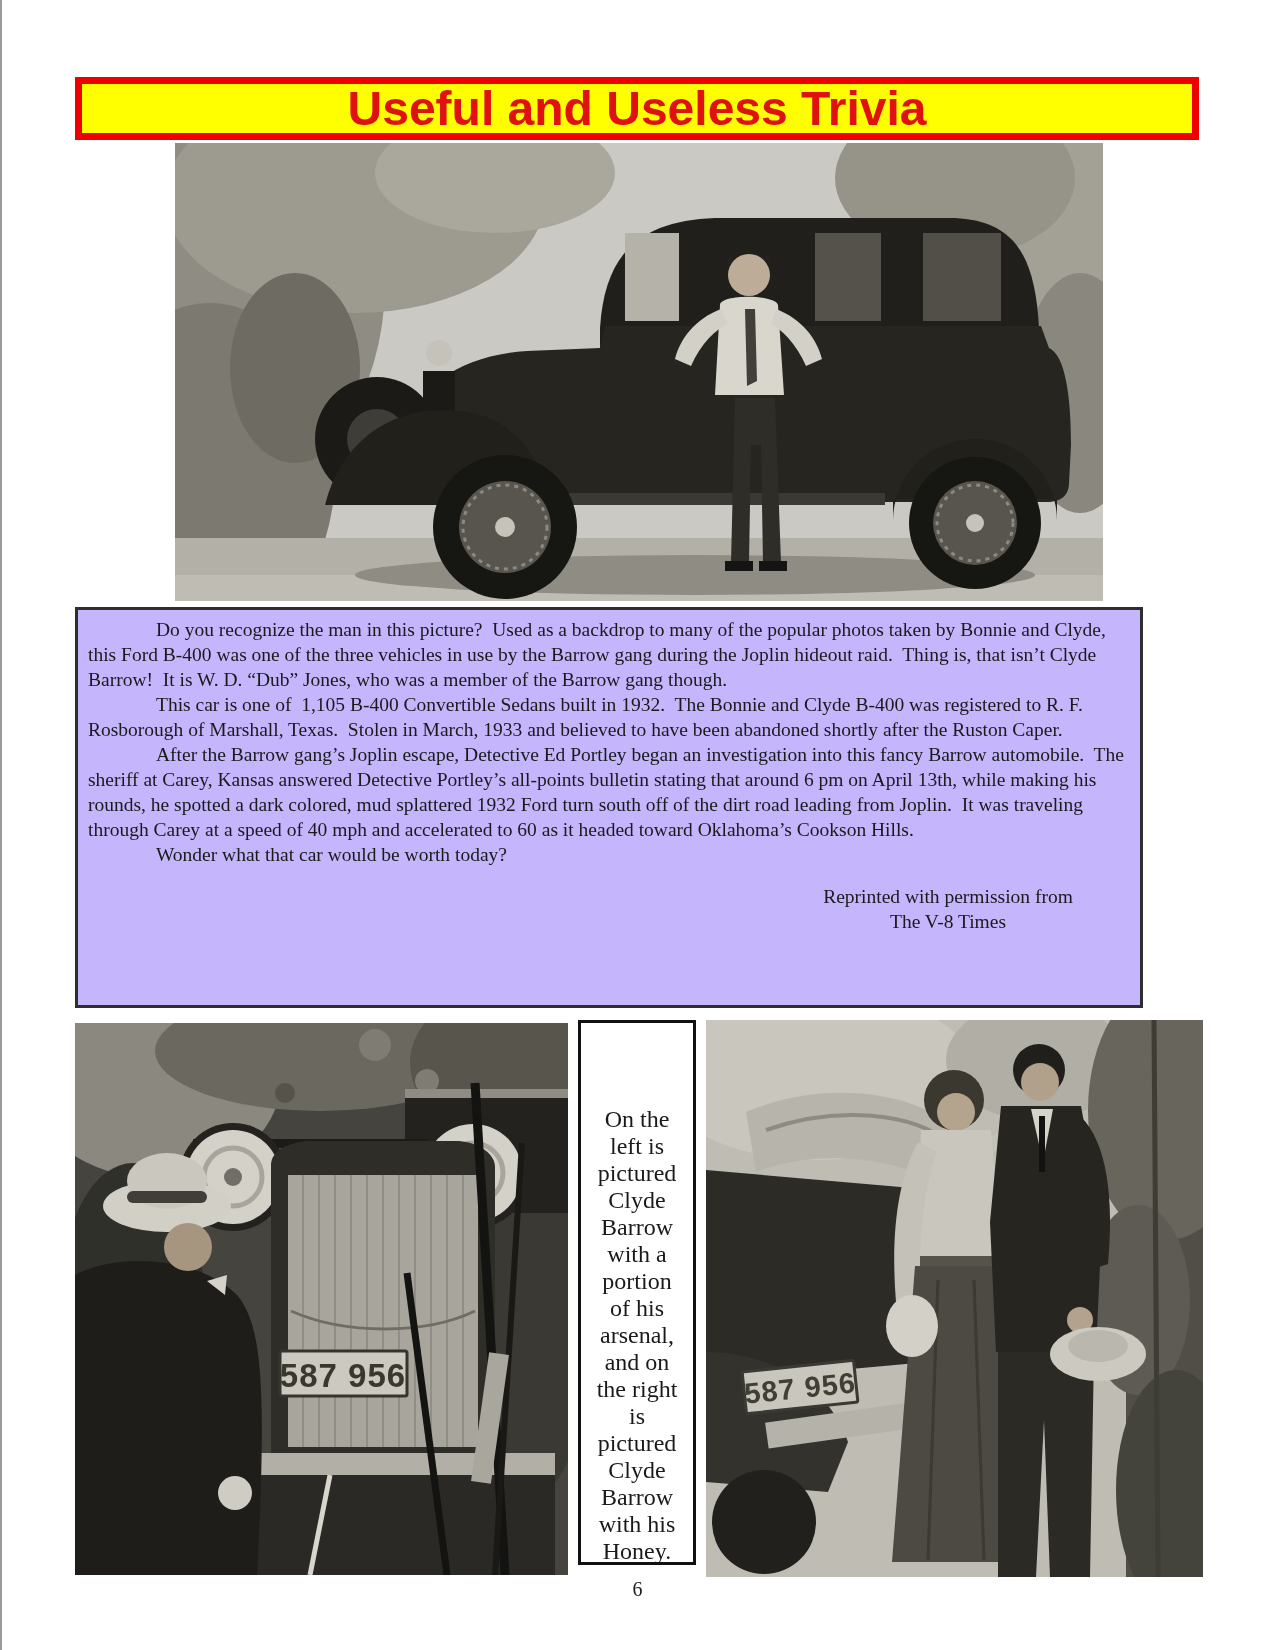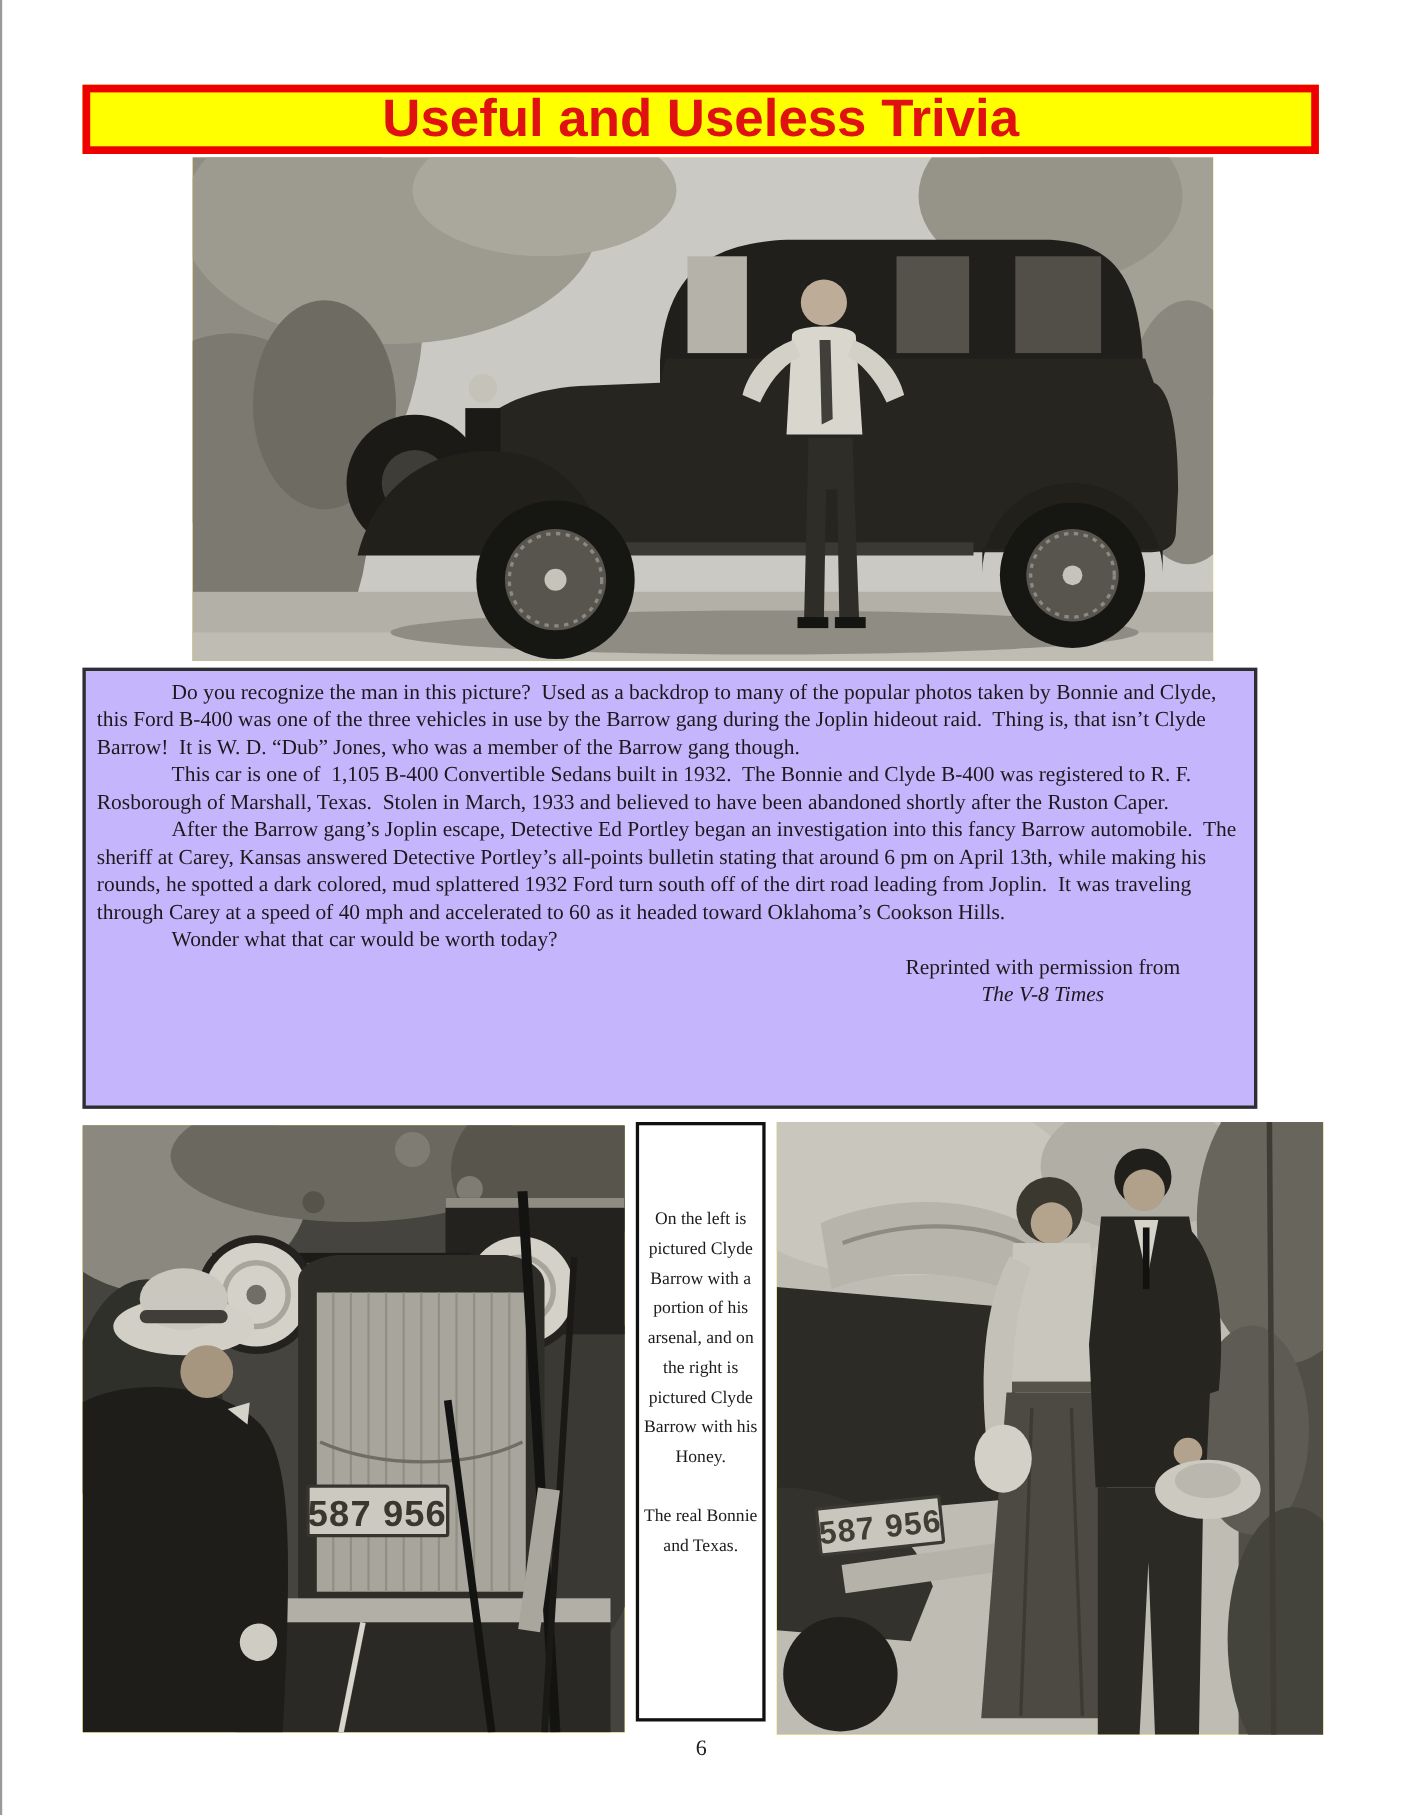"Reprinted with permission from" #credit { margin-top: none -> 17px }
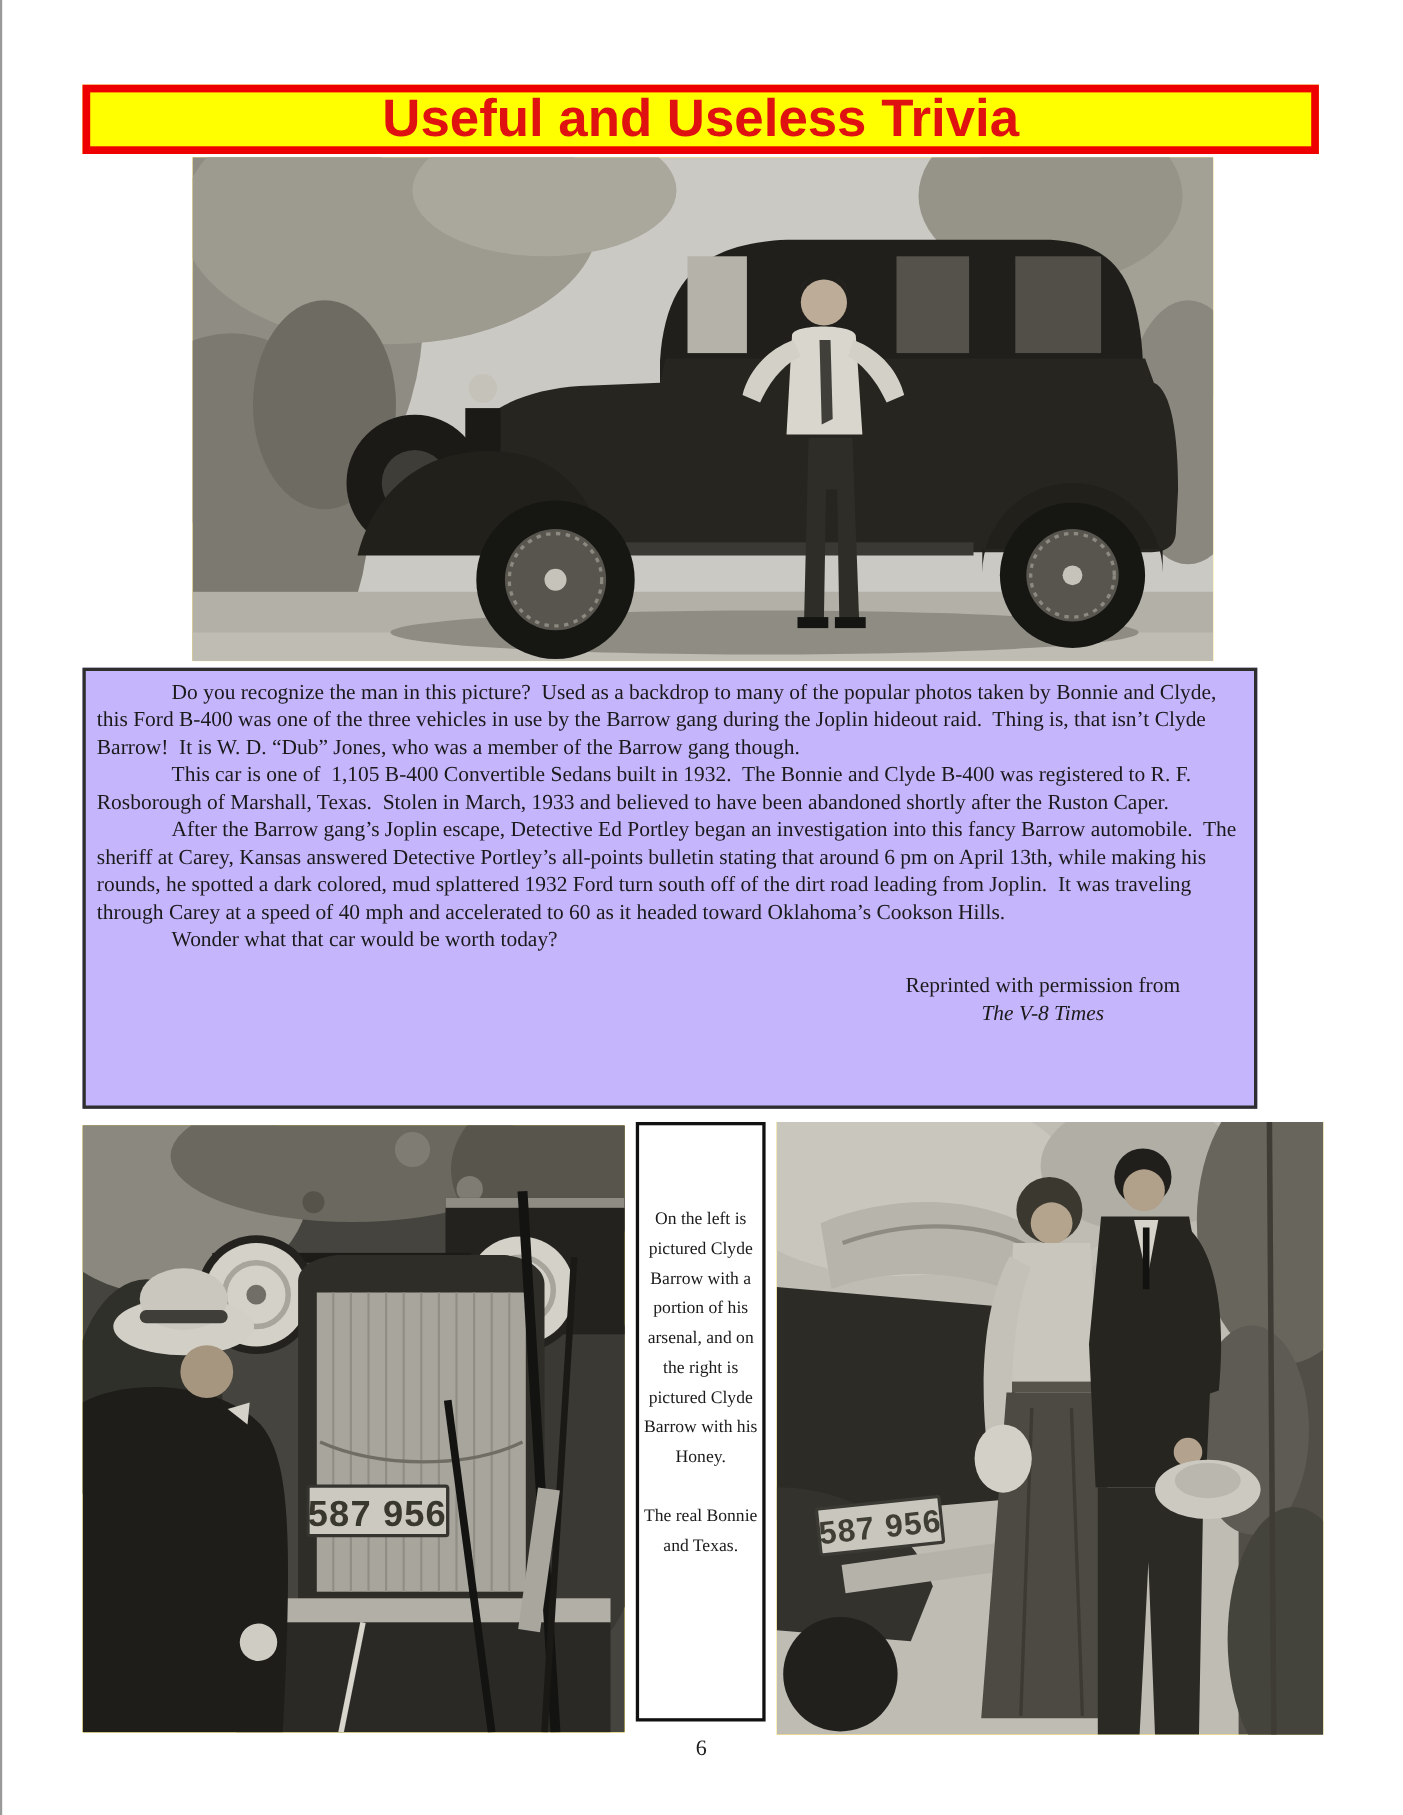"The V-8 Times" #credit .c2 { font-style: italic -> none }
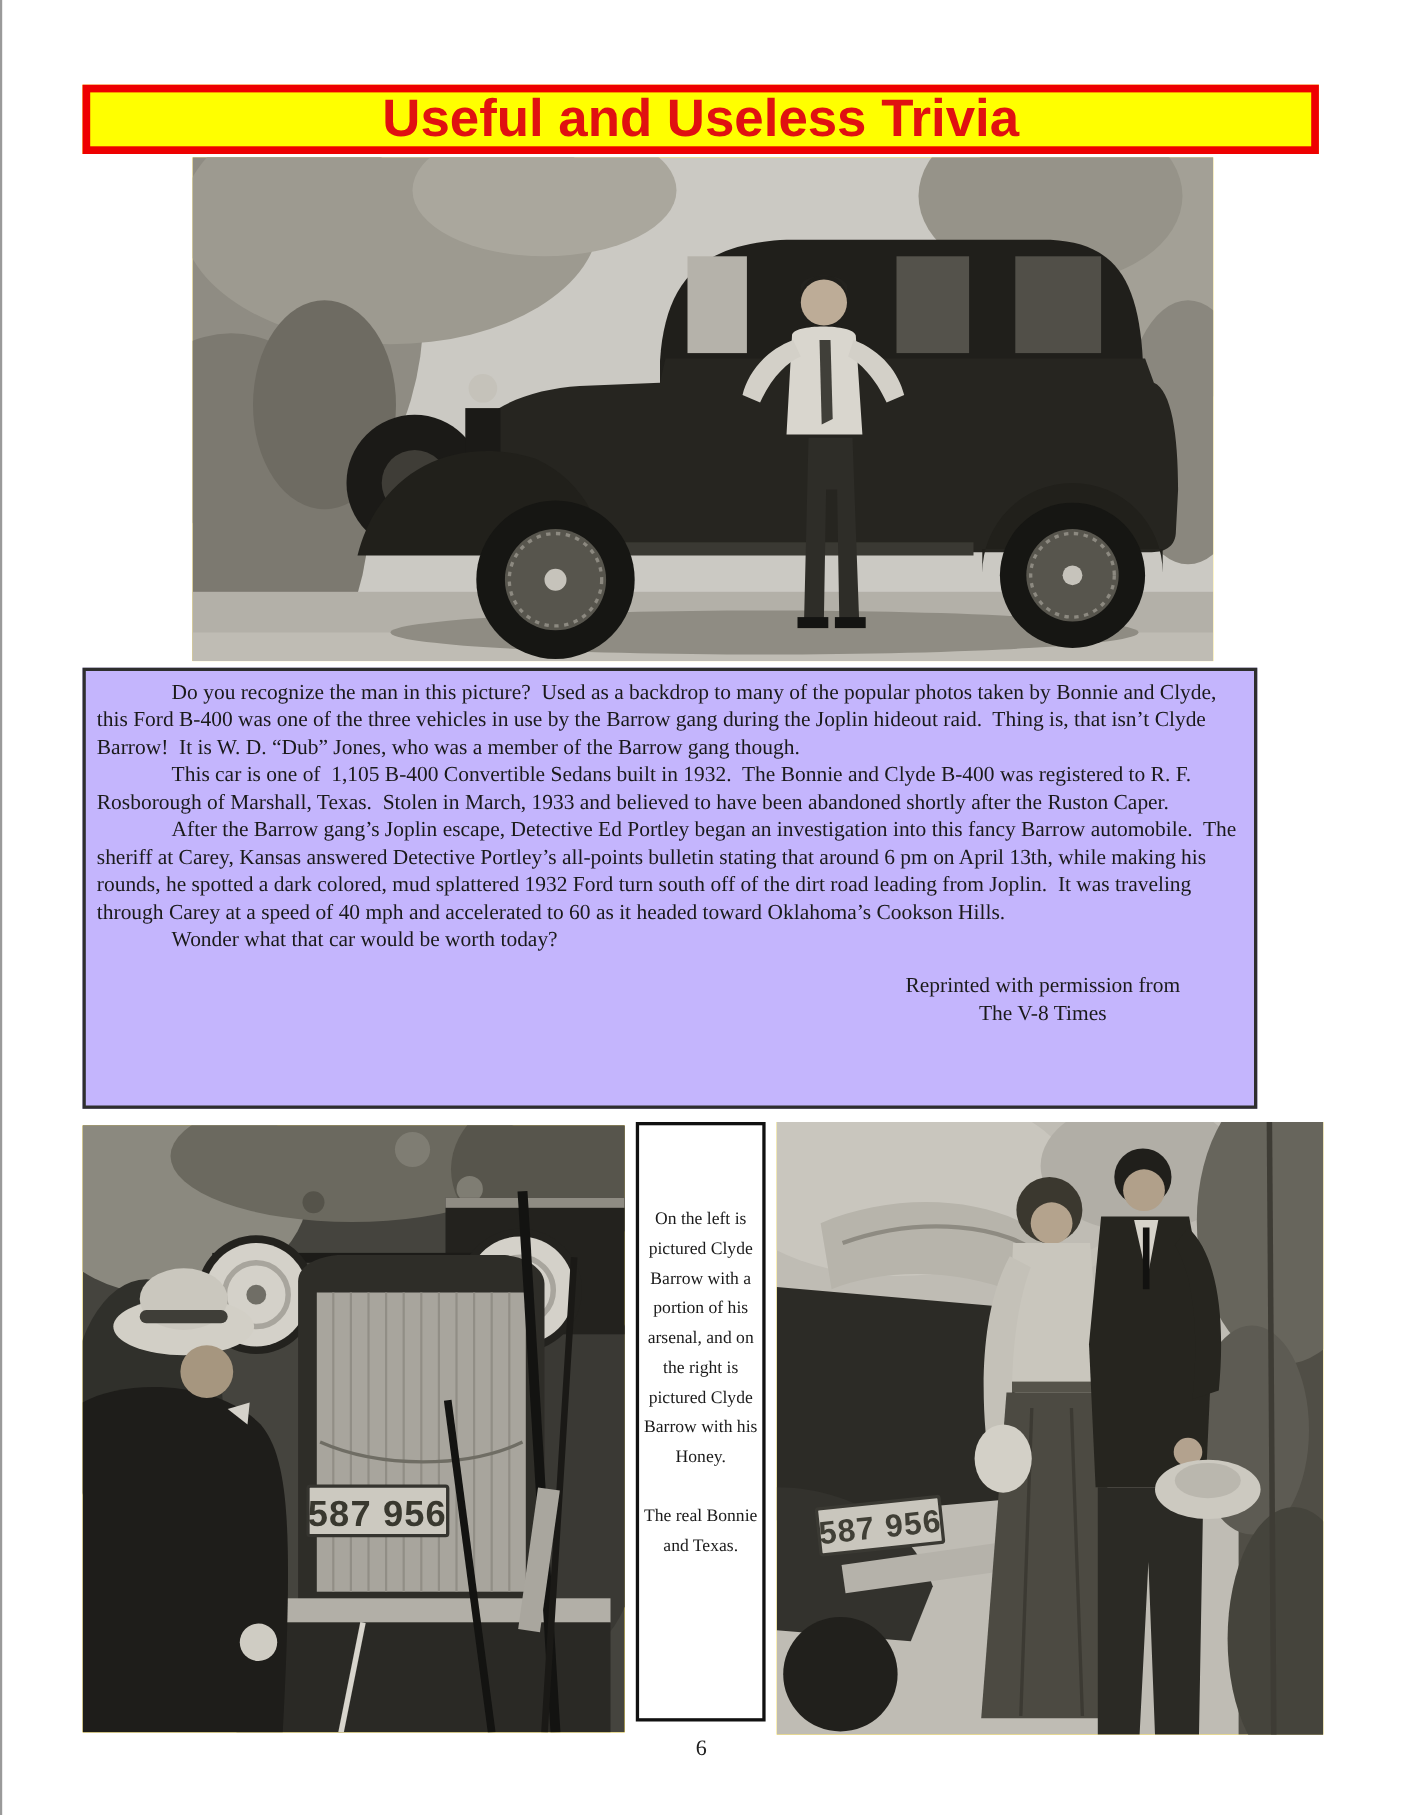"On the left is pictured" #caption-box p { font-size: 16px -> 24px; margin: 0 -> 11px }
